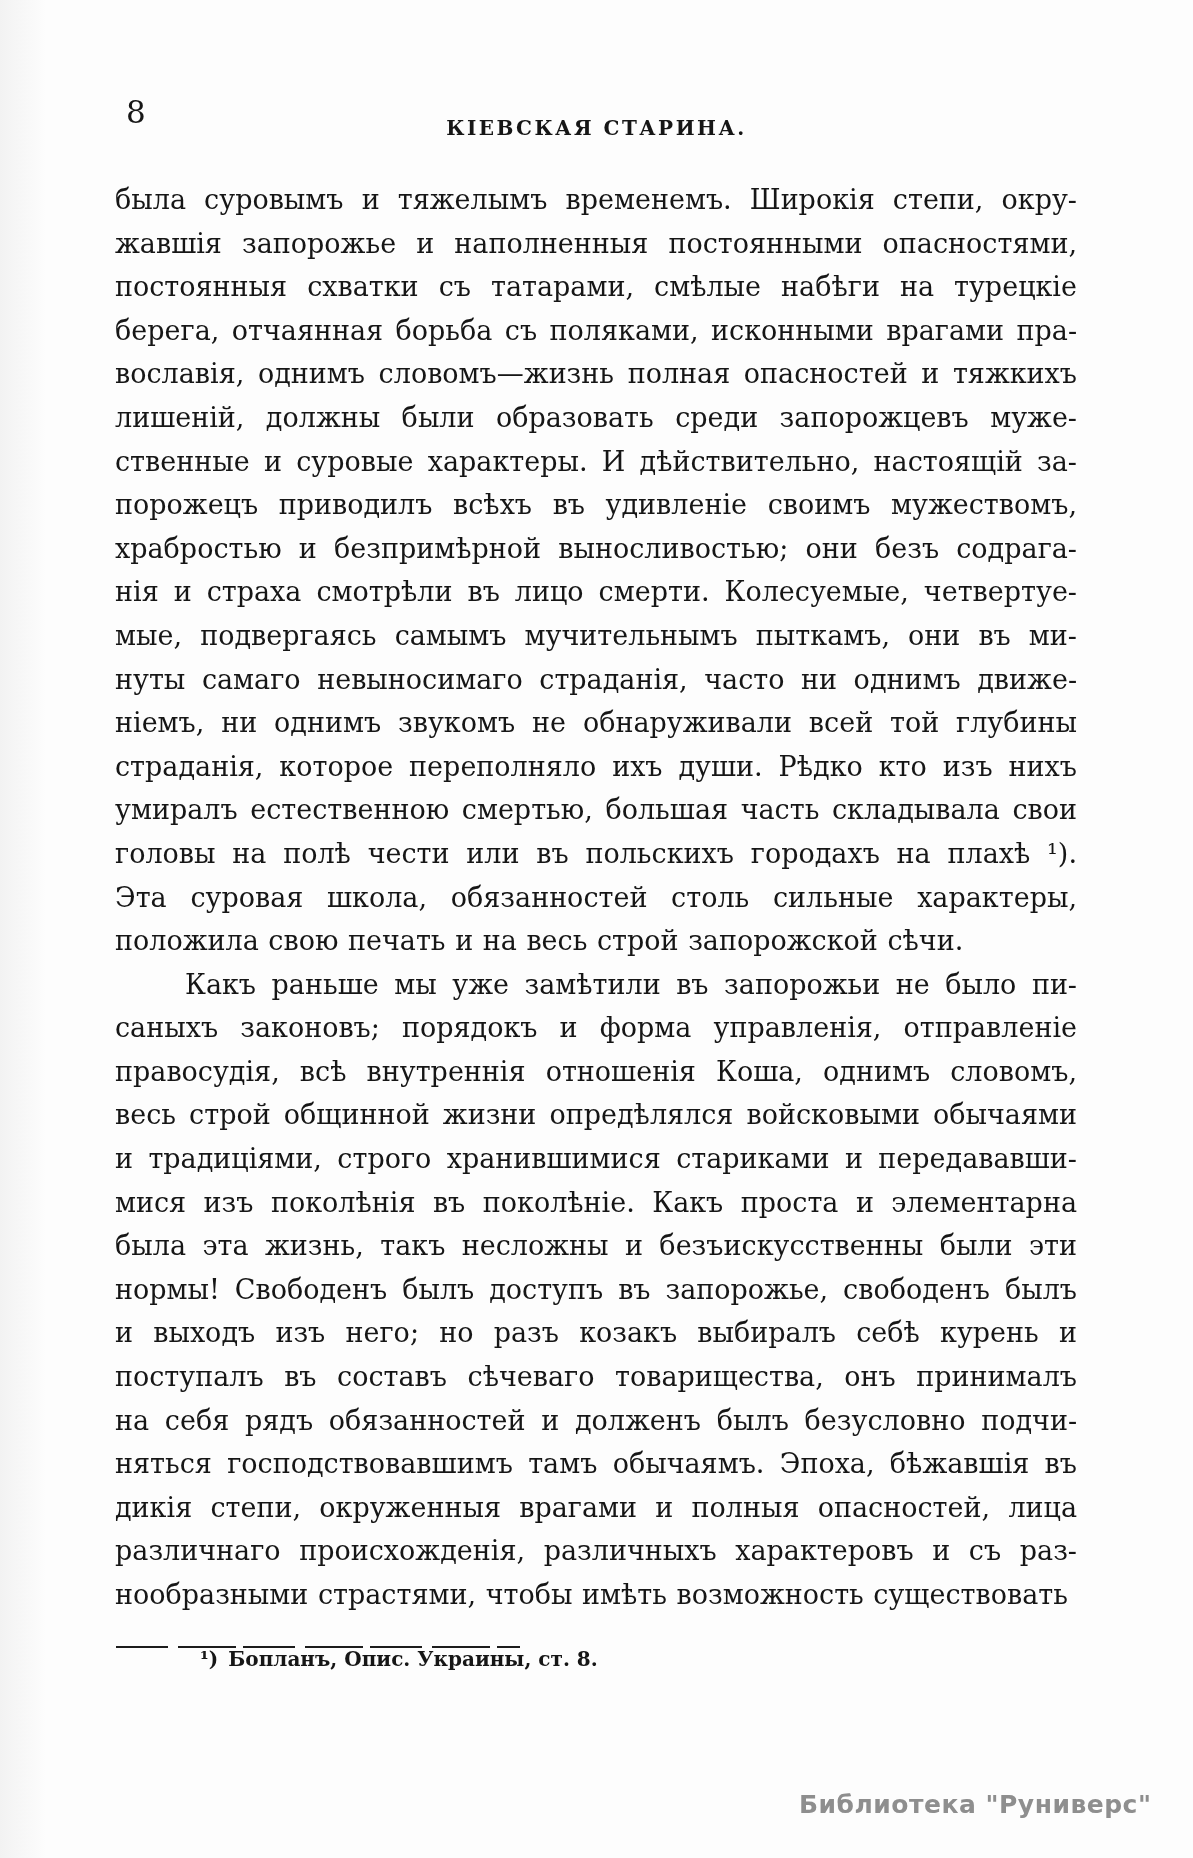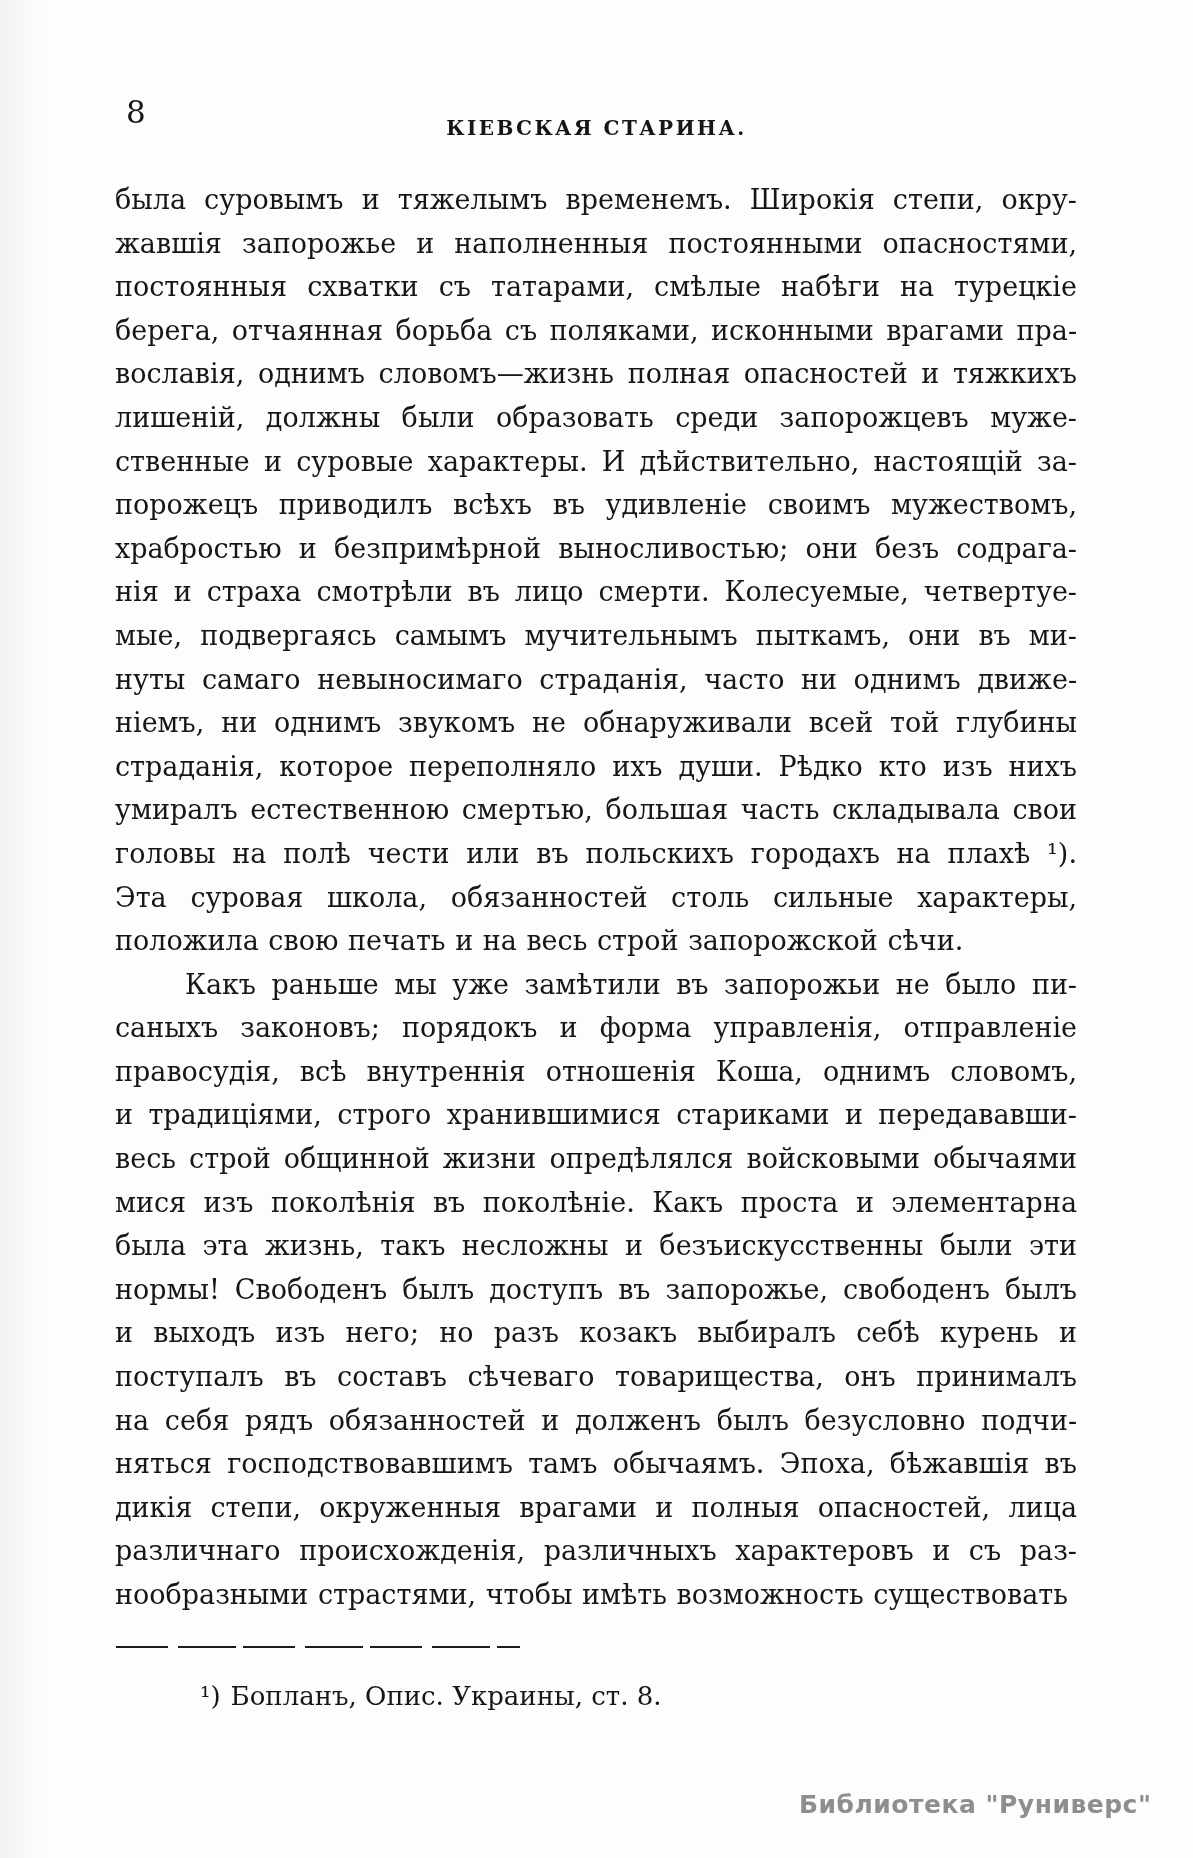"и традиціями, строго хранившимися" div.line { order: before "весь строй общинной жизни опредѣлялся" -> after "весь строй общинной жизни опредѣлялся" }
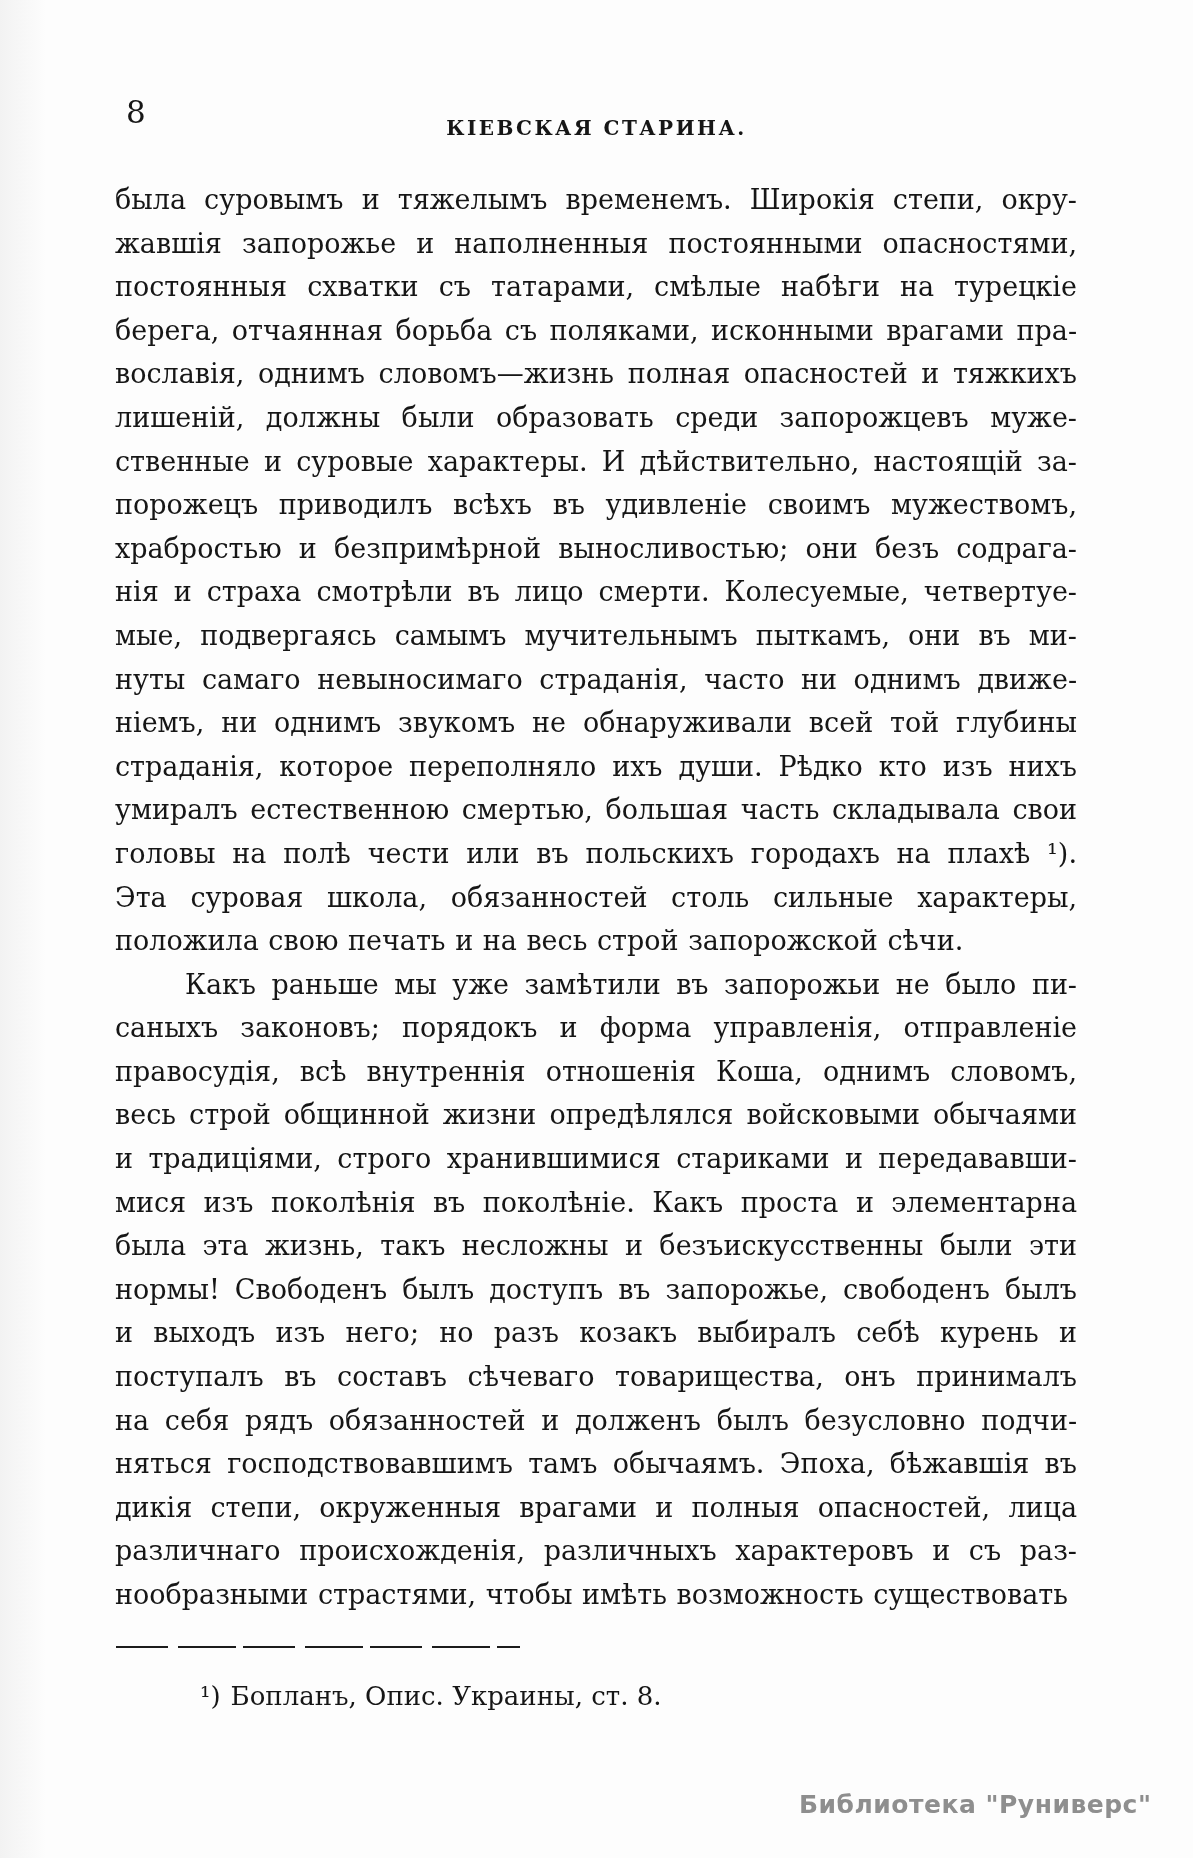"¹) Бопланъ, Опис. Украины, ст." .footnote { font-size: 26px -> 20px; font-weight: none -> bold; top: 1681px -> 1644px }
